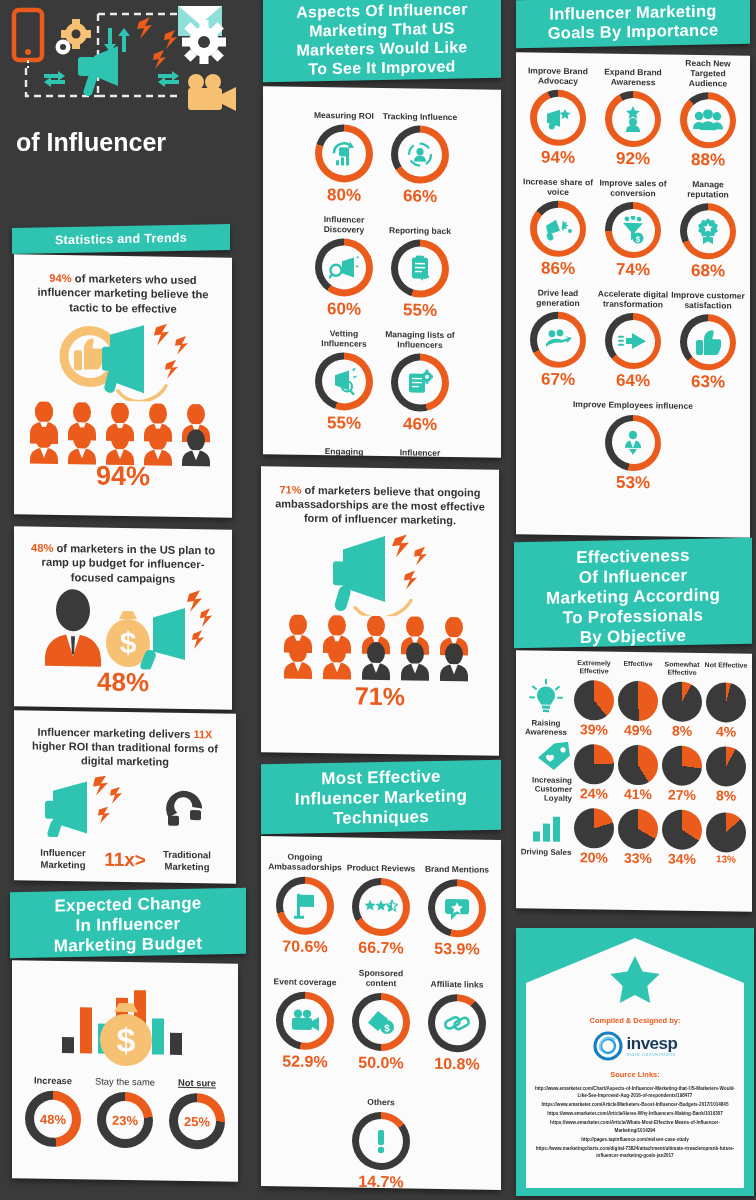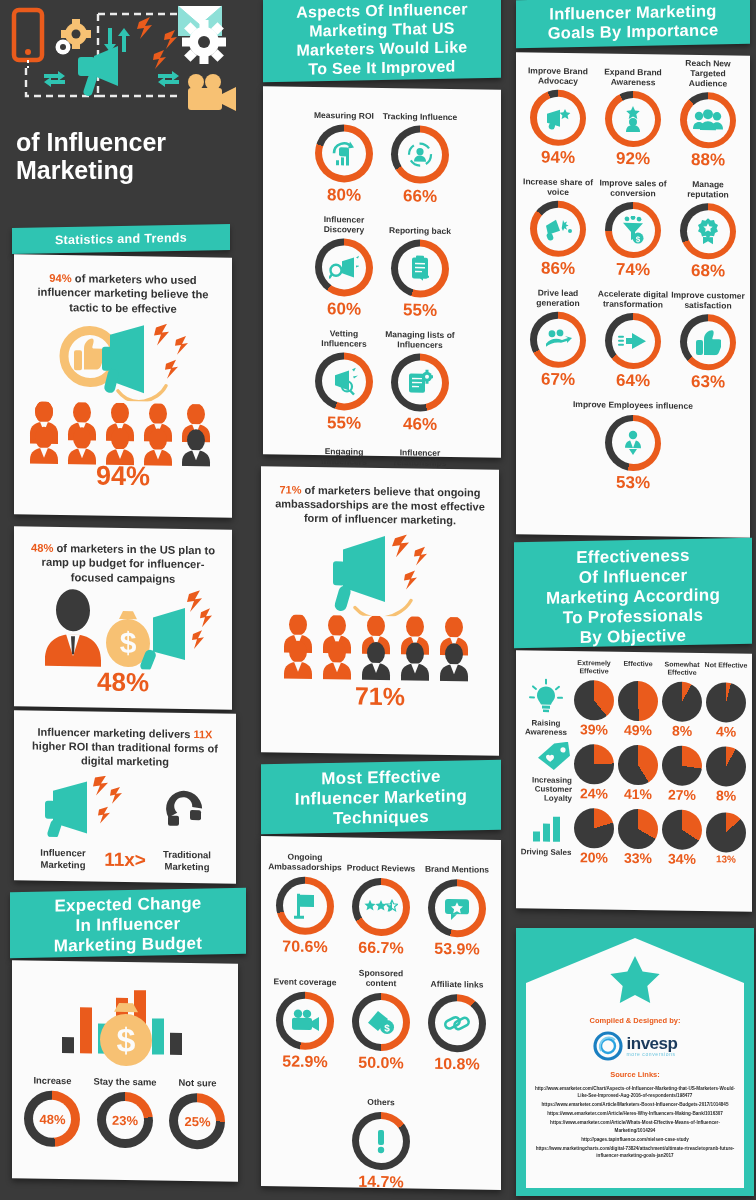"Marketing" div.hdr-title { html: <div>Marketing</div> -> none }
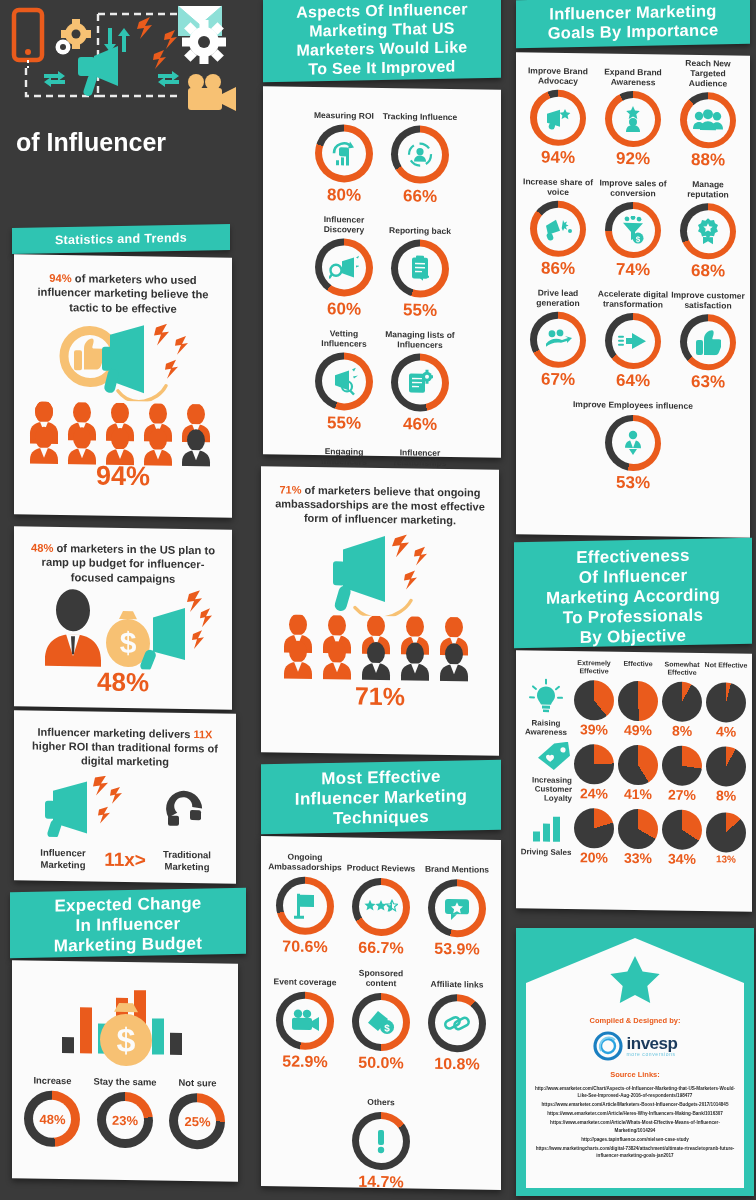"Stay the same" div { font-weight: bold -> normal }
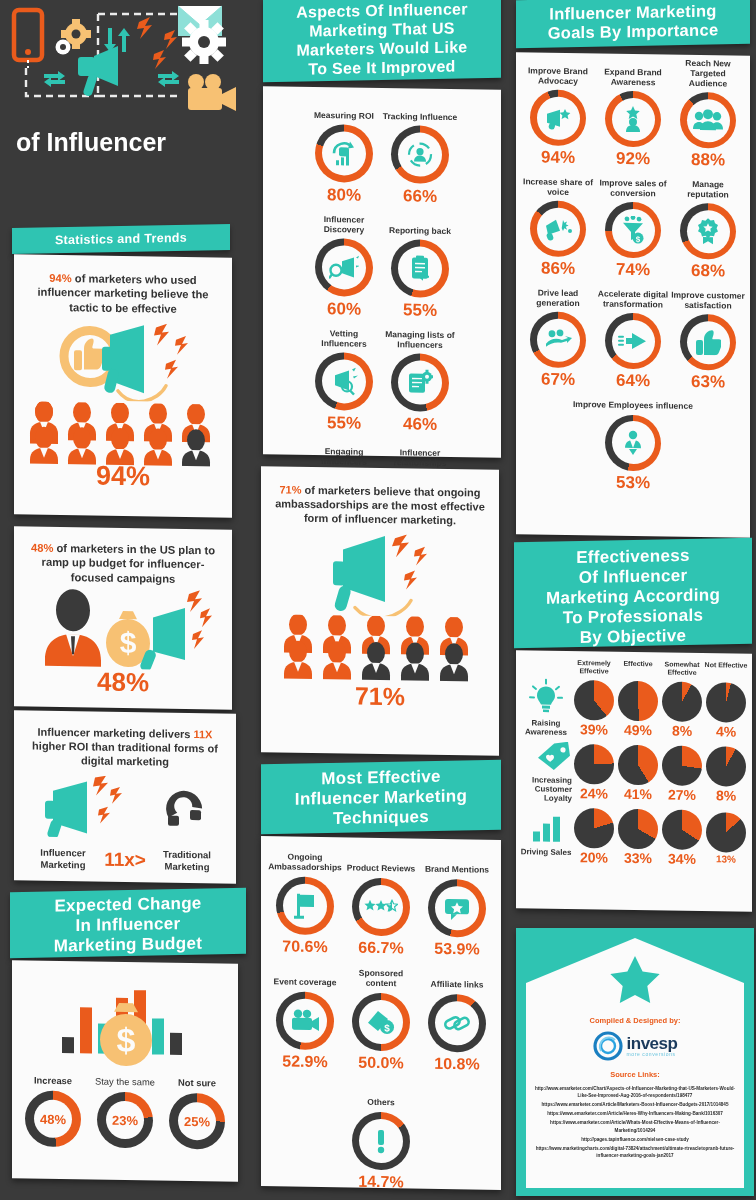"Not sure" div { text-decoration: none -> underline }
